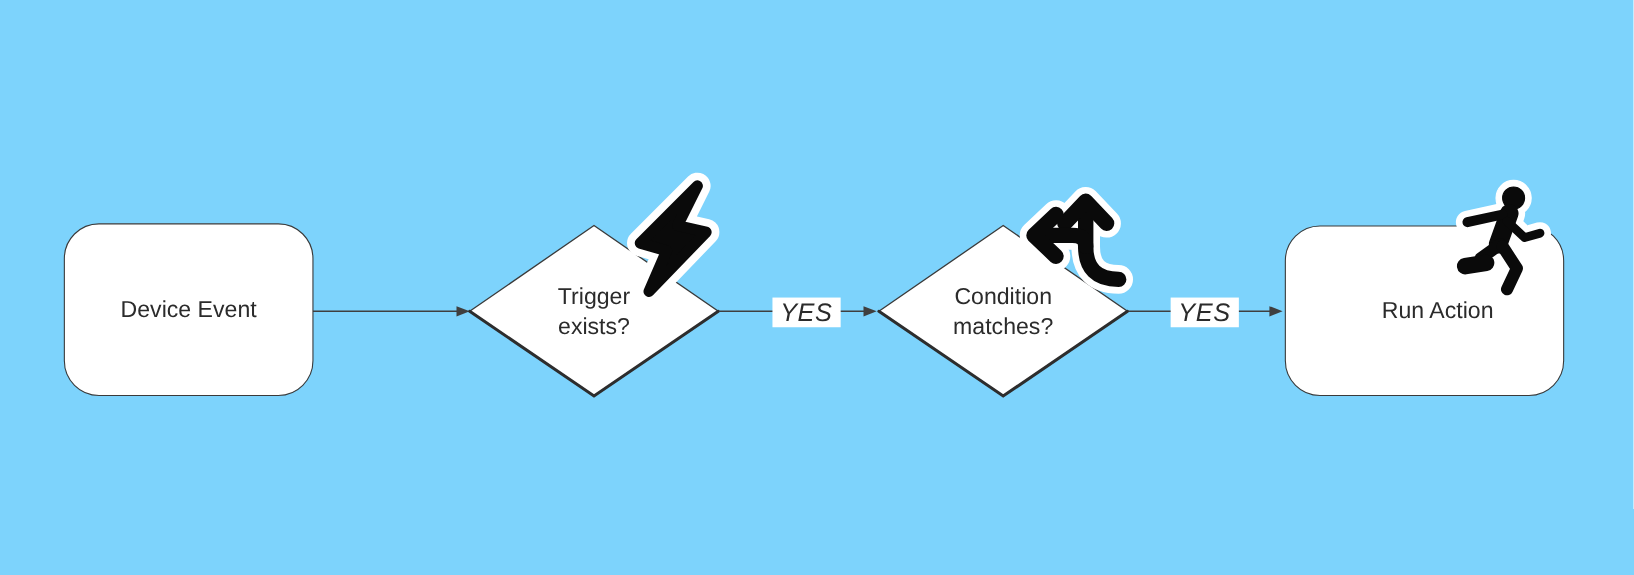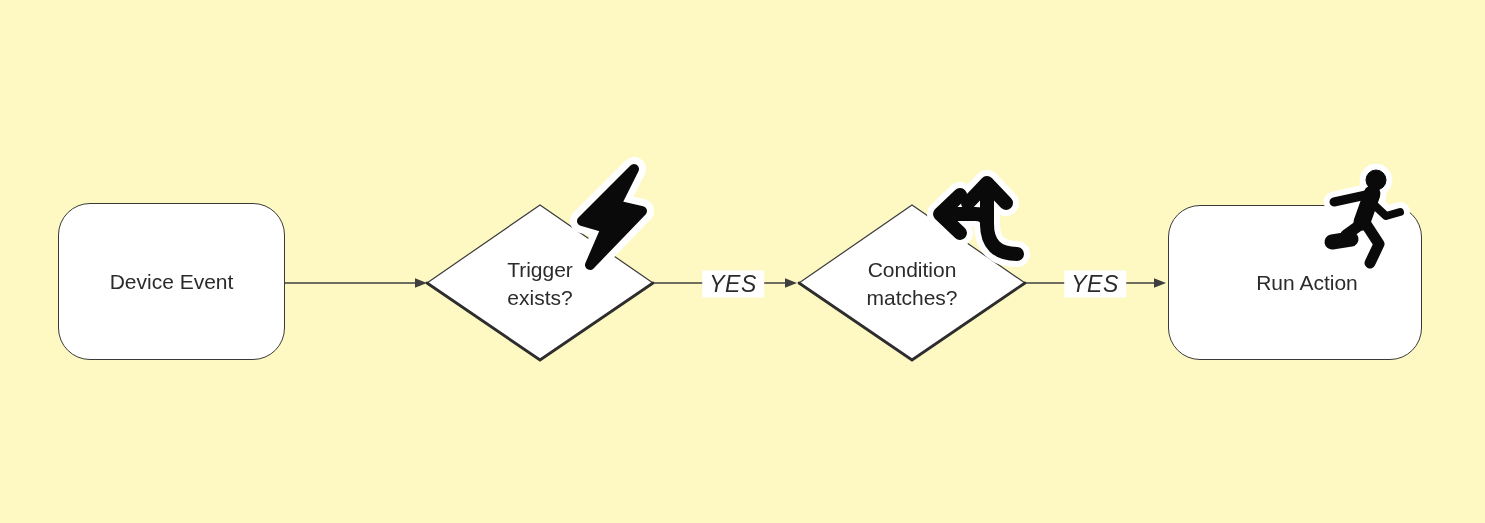"Device Event" .canvas { background: #fef9c3 -> #7dd3fc }
